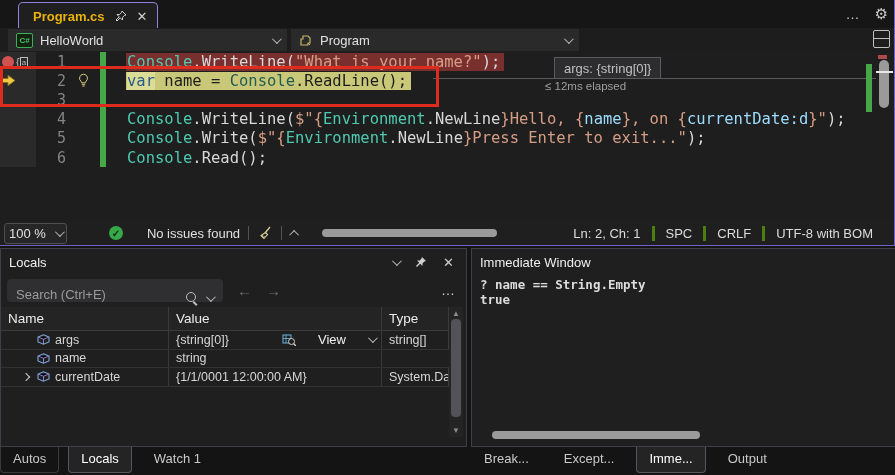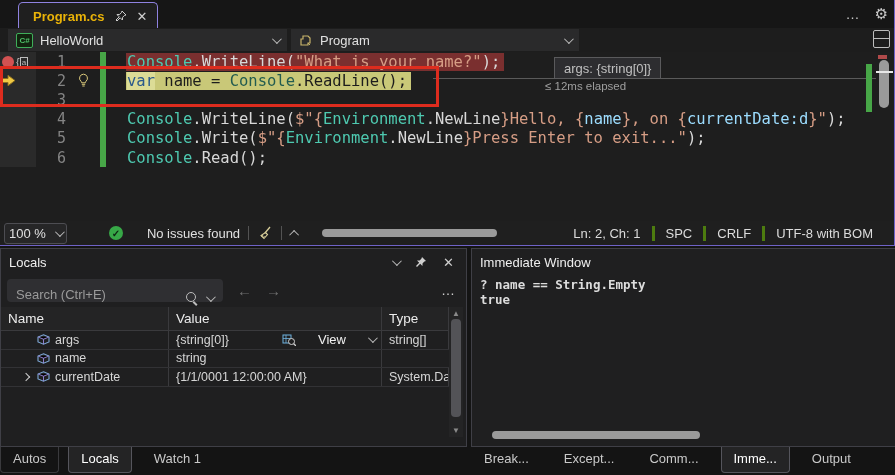"Comm..." span.tool-tab { html: <span>Comm...</span> -> none }
